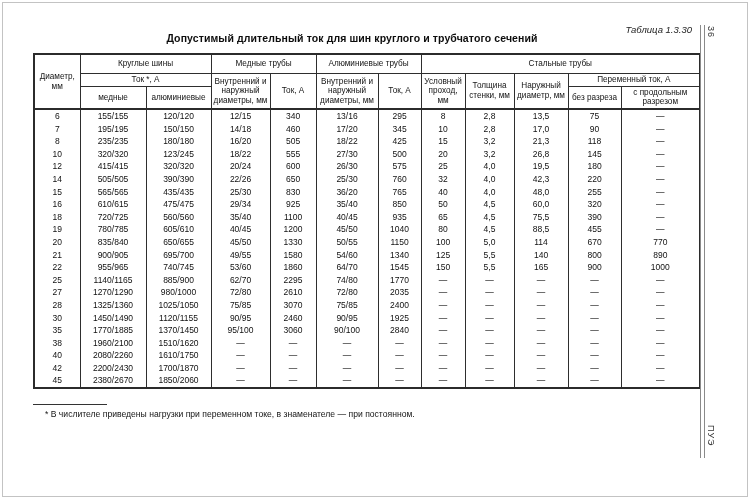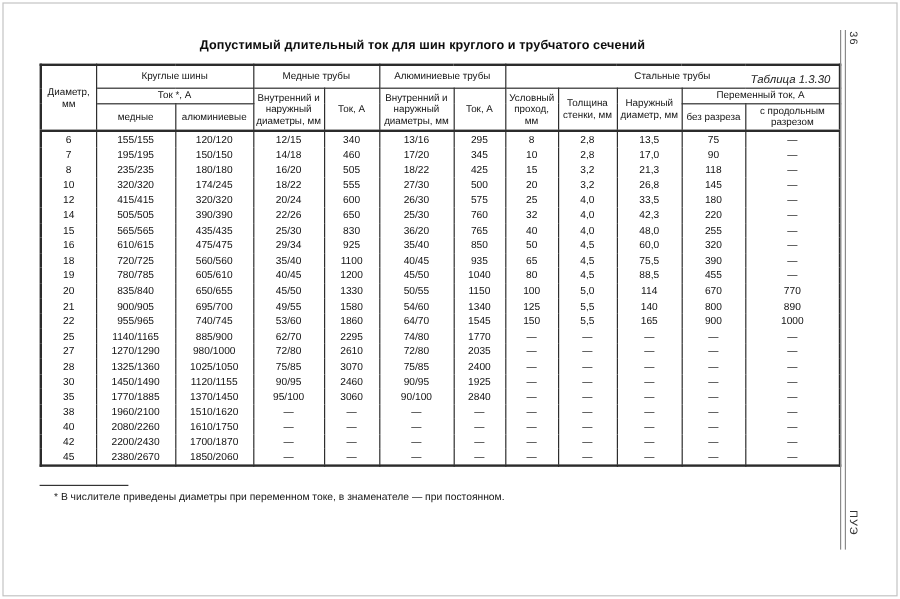"Таблица 1.3.30" .table-label { margin-top: 37px -> none }
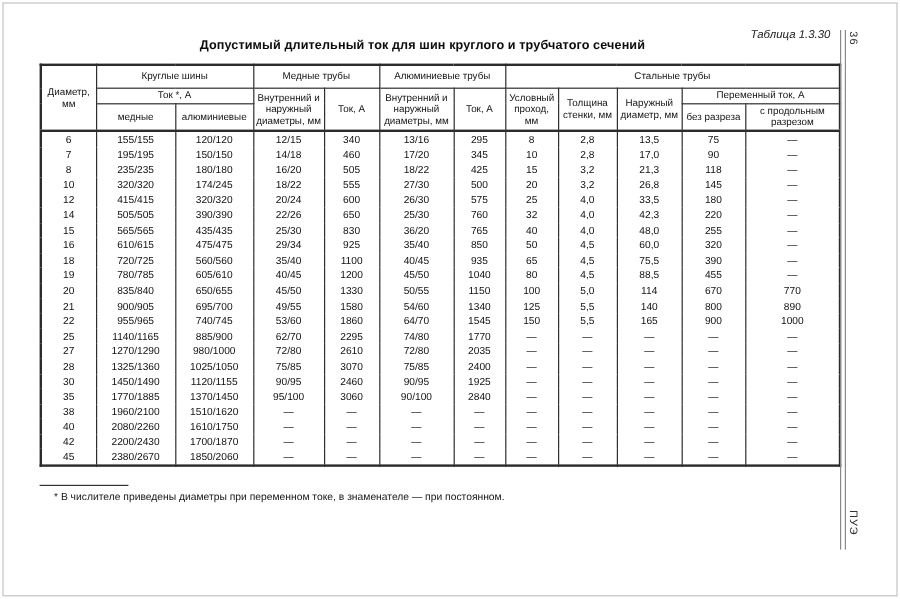"174/245" td { text: 174/245 -> 123/245 }
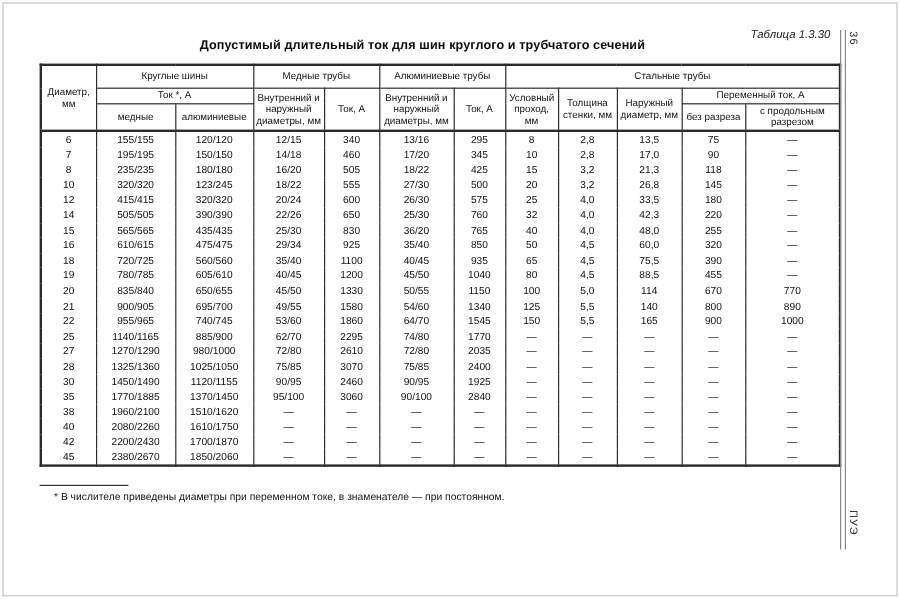"33,5" td { text: 33,5 -> 19,5 }
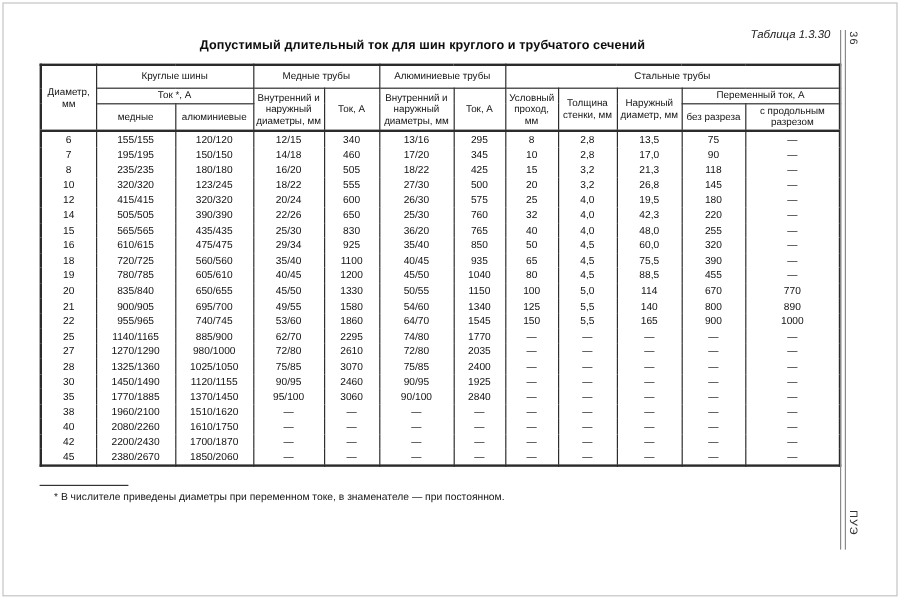"* В числителе приведены диаметры" div.footnote { text: диаметры -> нагрузки }
